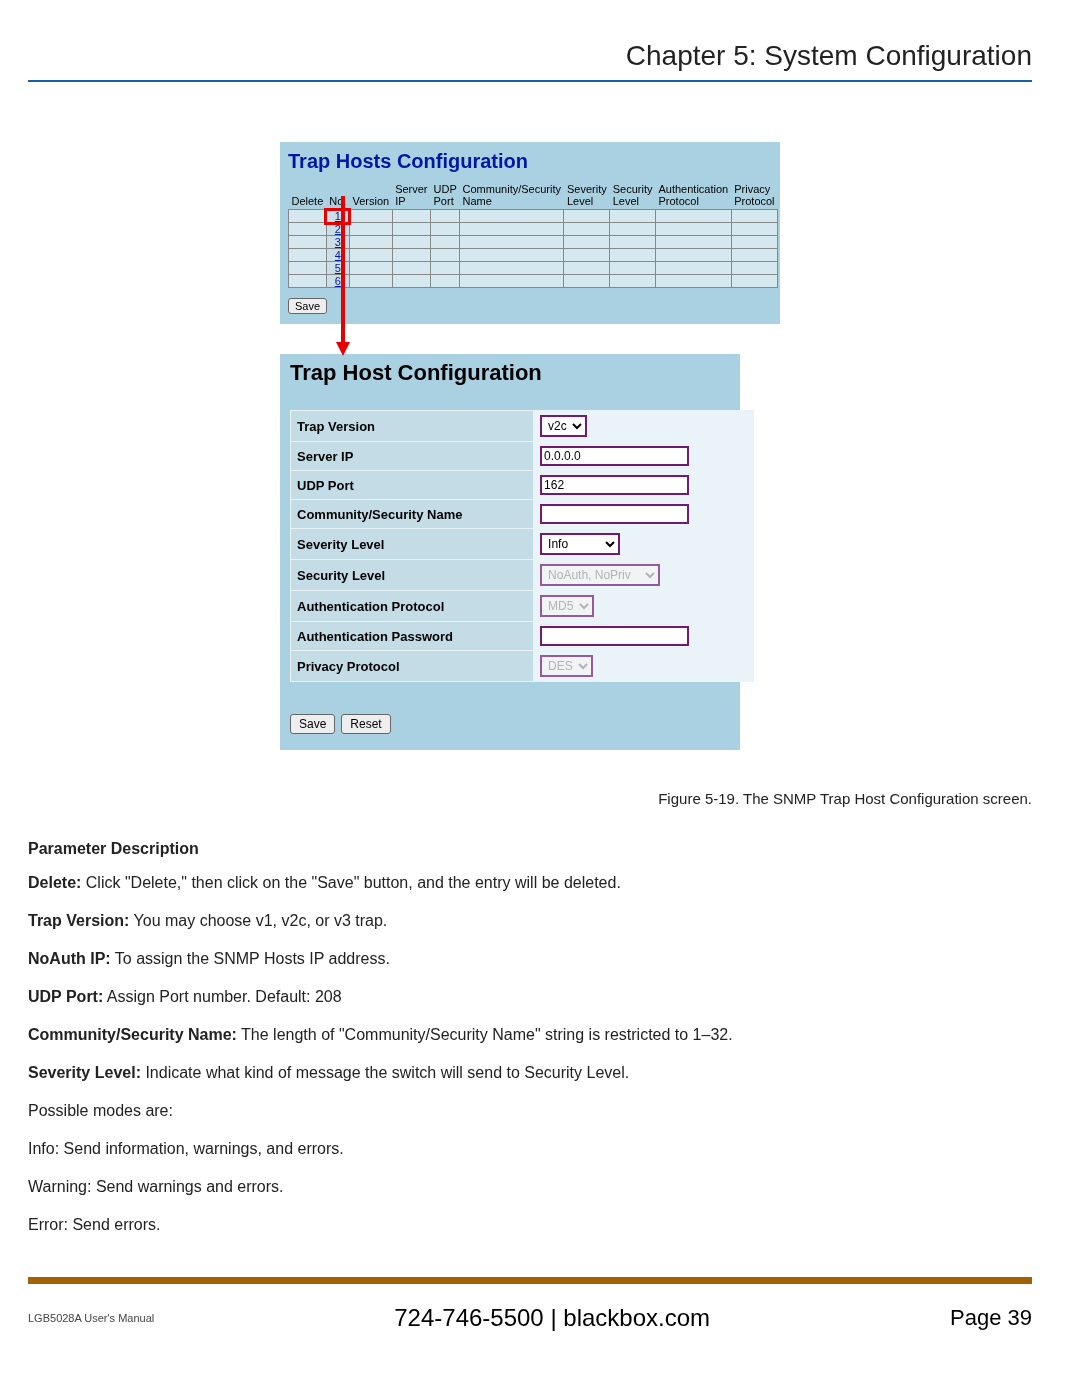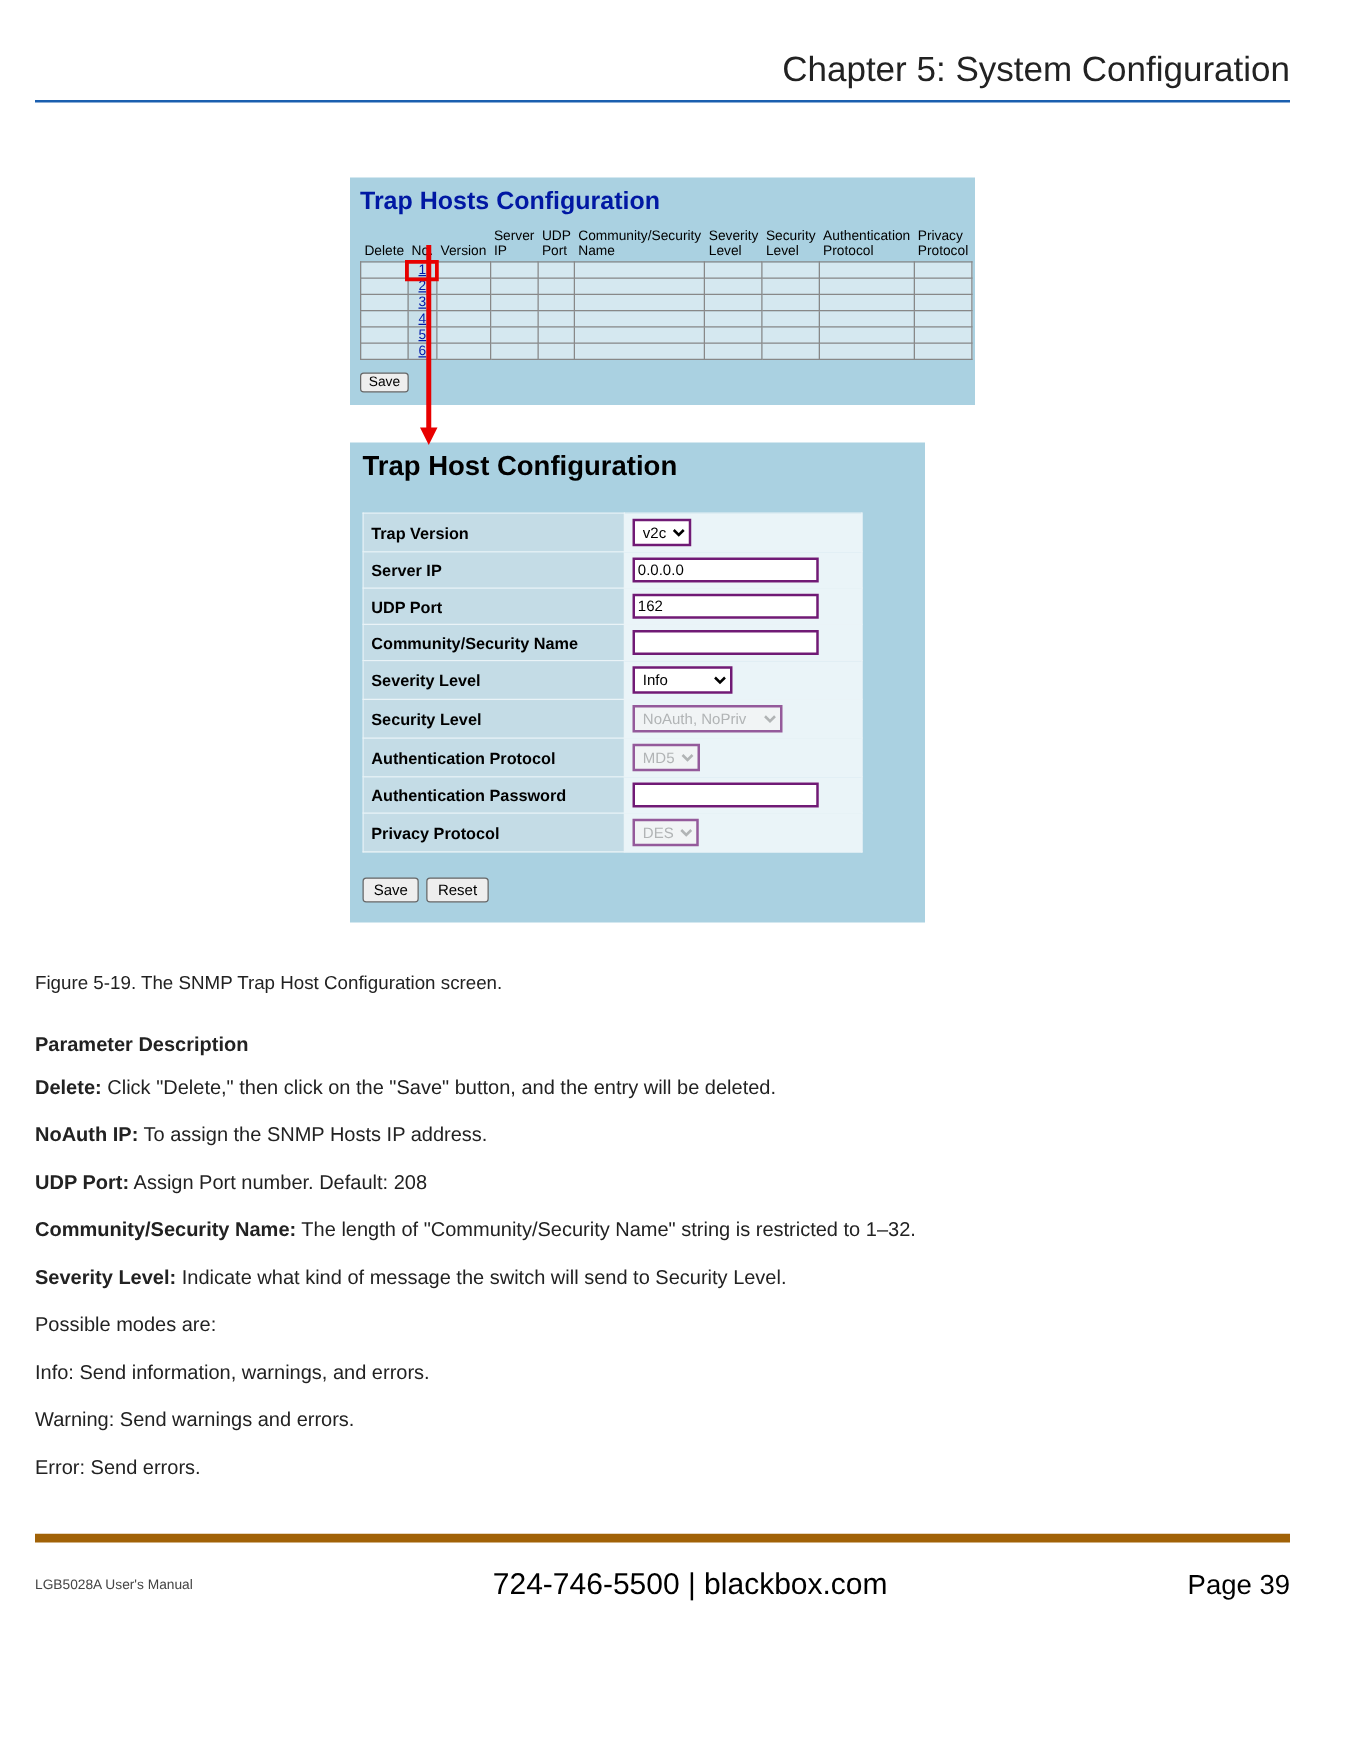"Trap Version" .tbl2 { margin-bottom: 20px -> 32px; width: 400px -> 464px }
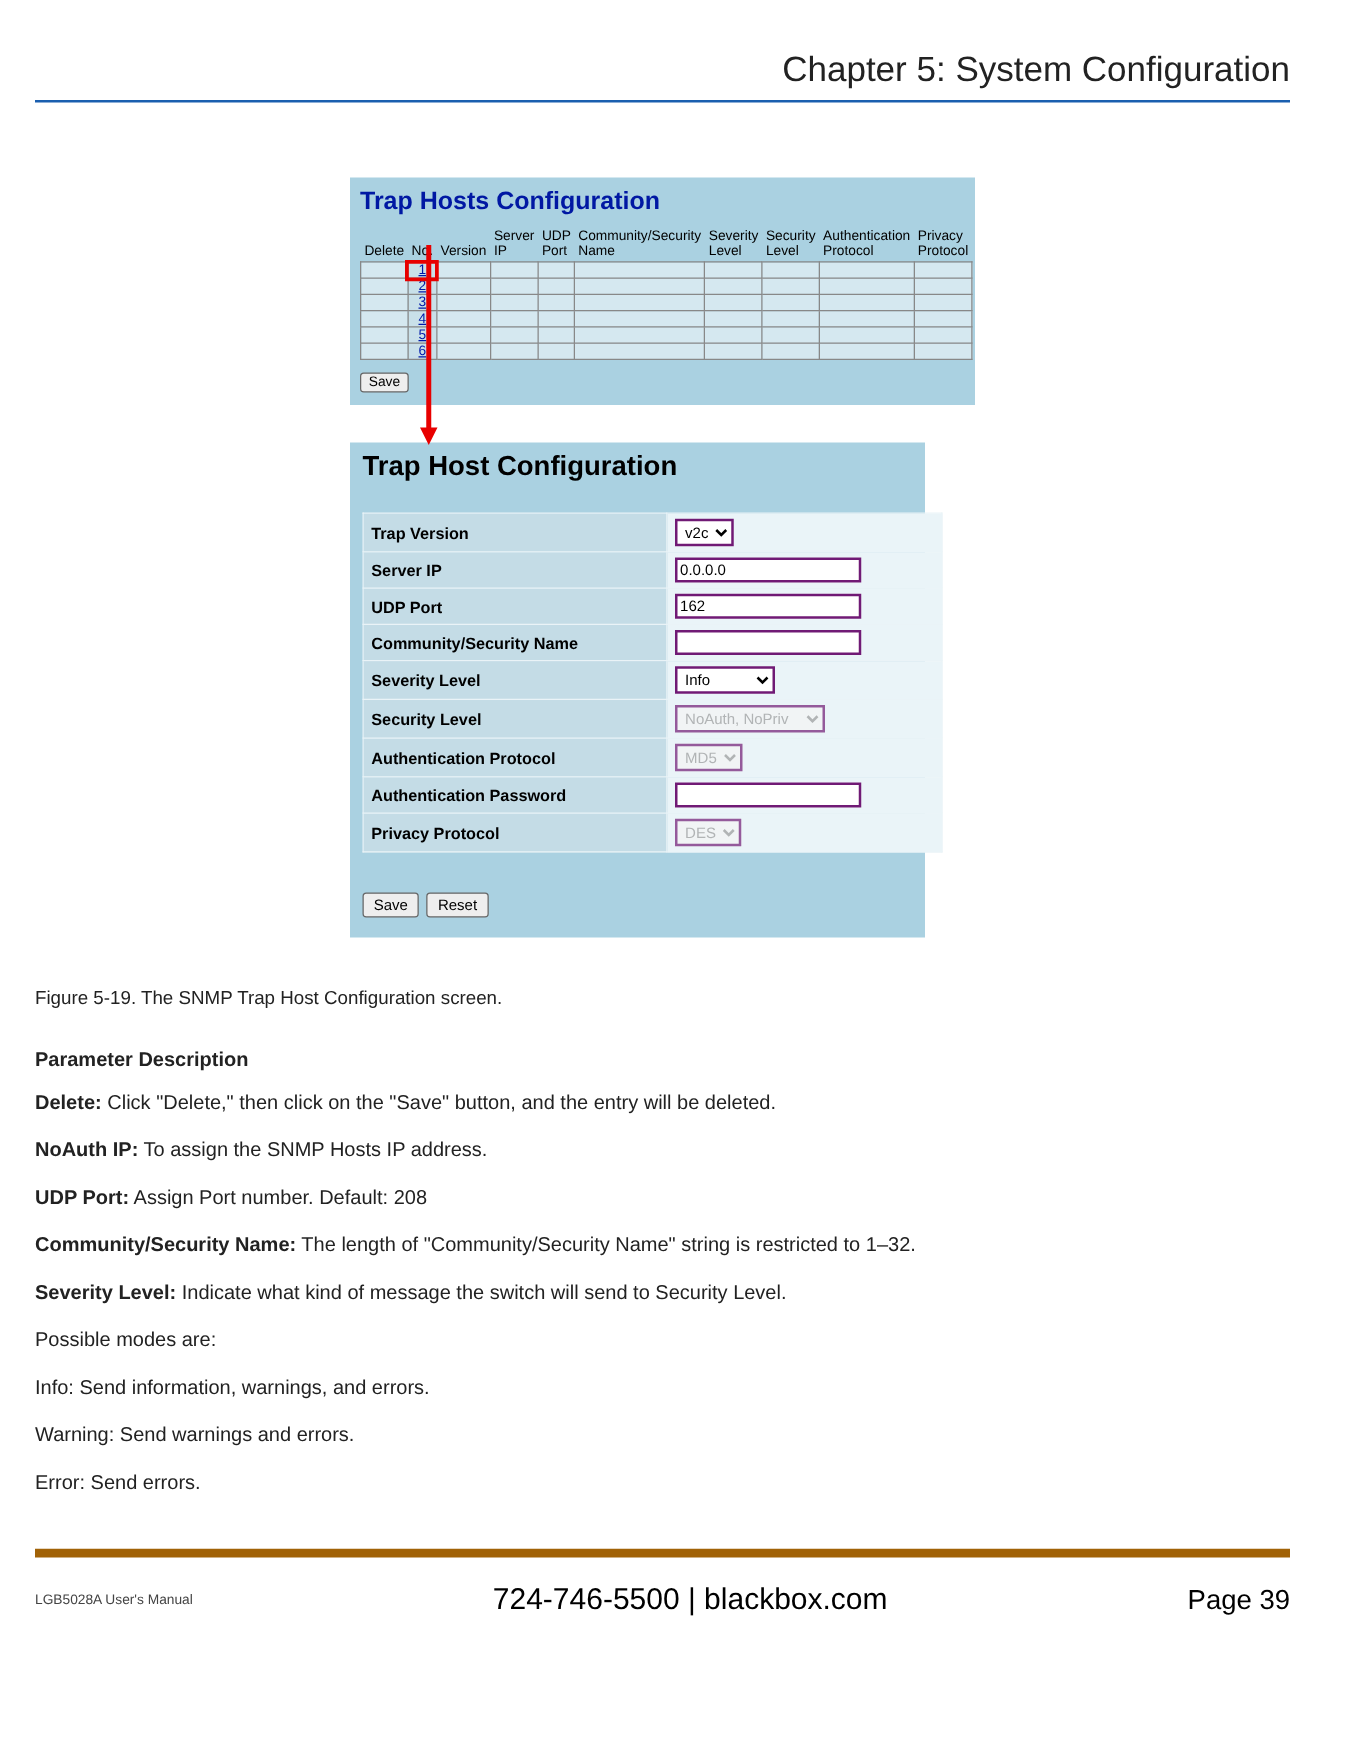"Figure 5-19. The SNMP Trap" .fig-caption { text-align: left -> right }
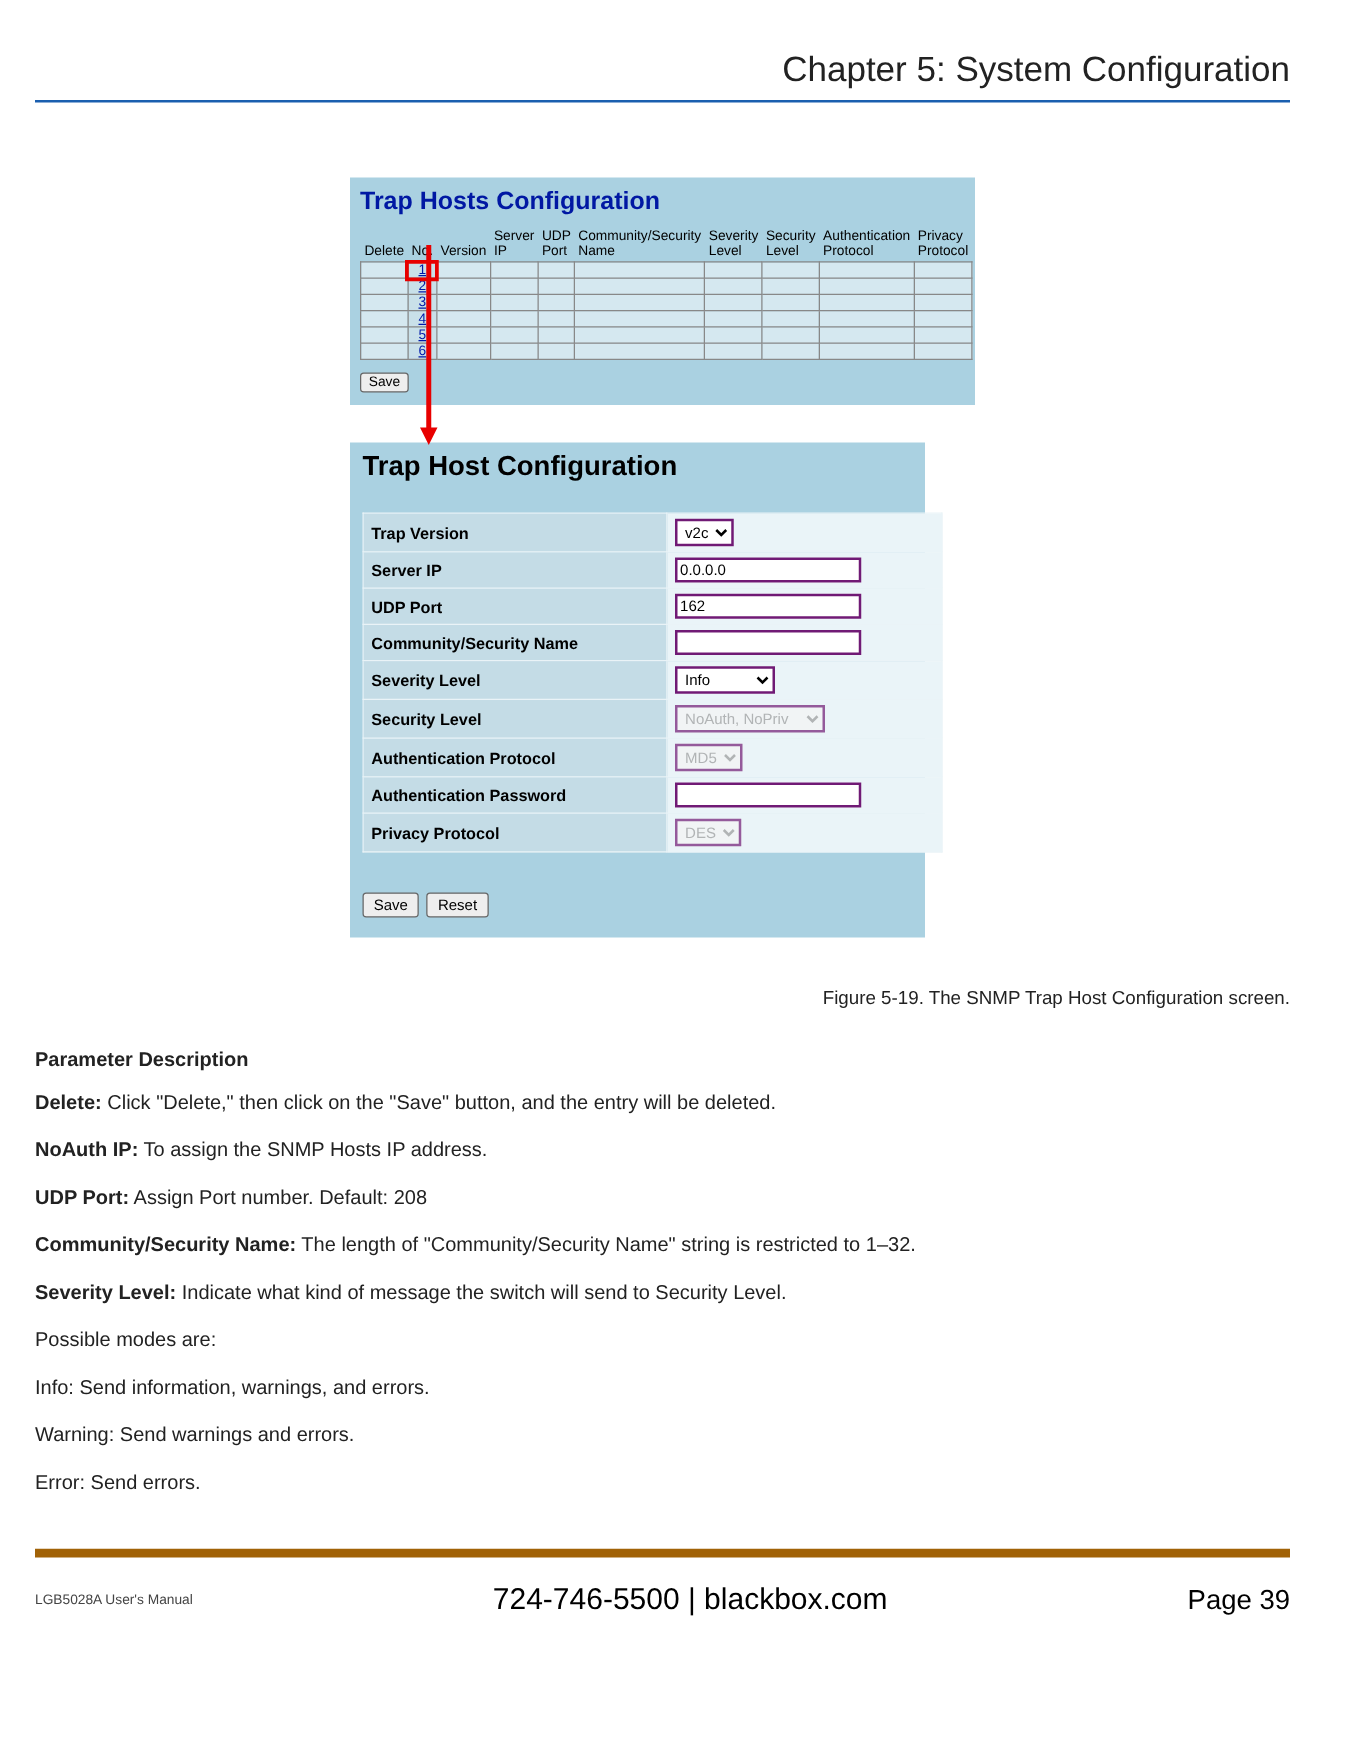"Trap Version: You may choose" p { html: none -> <p><span>Trap Version:</span><span> You may choose v1, v2c, or v3 trap.</span></p> }
